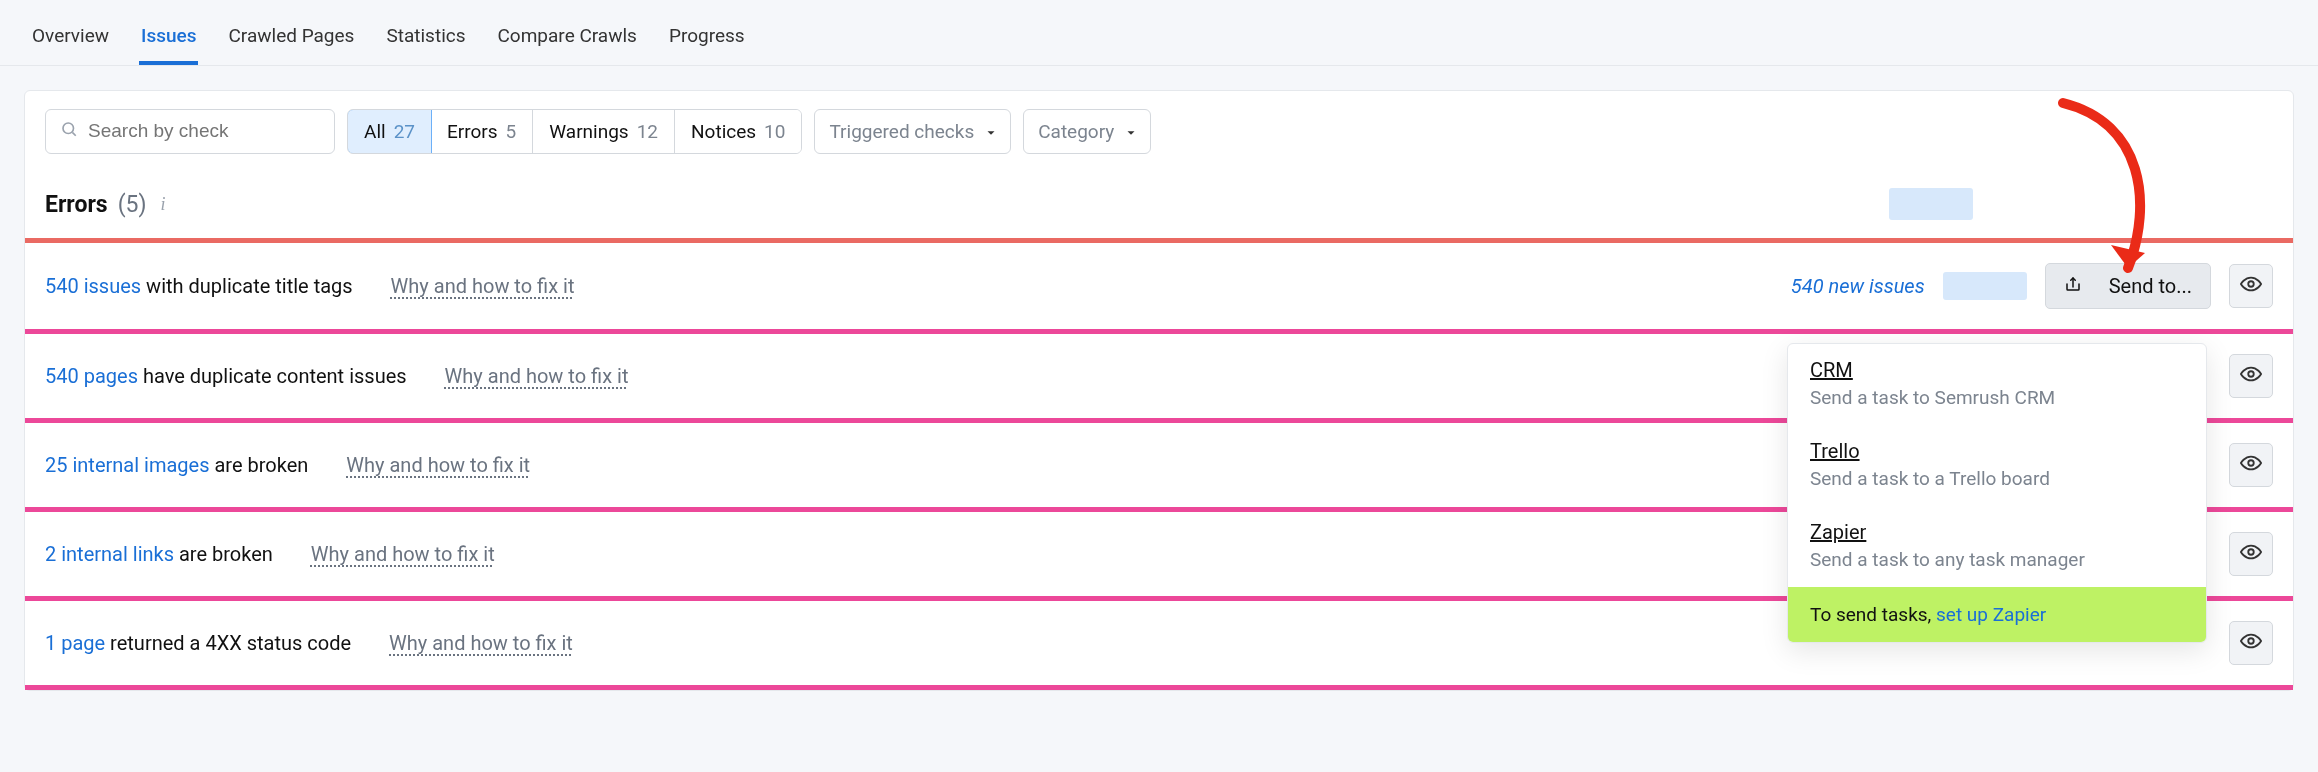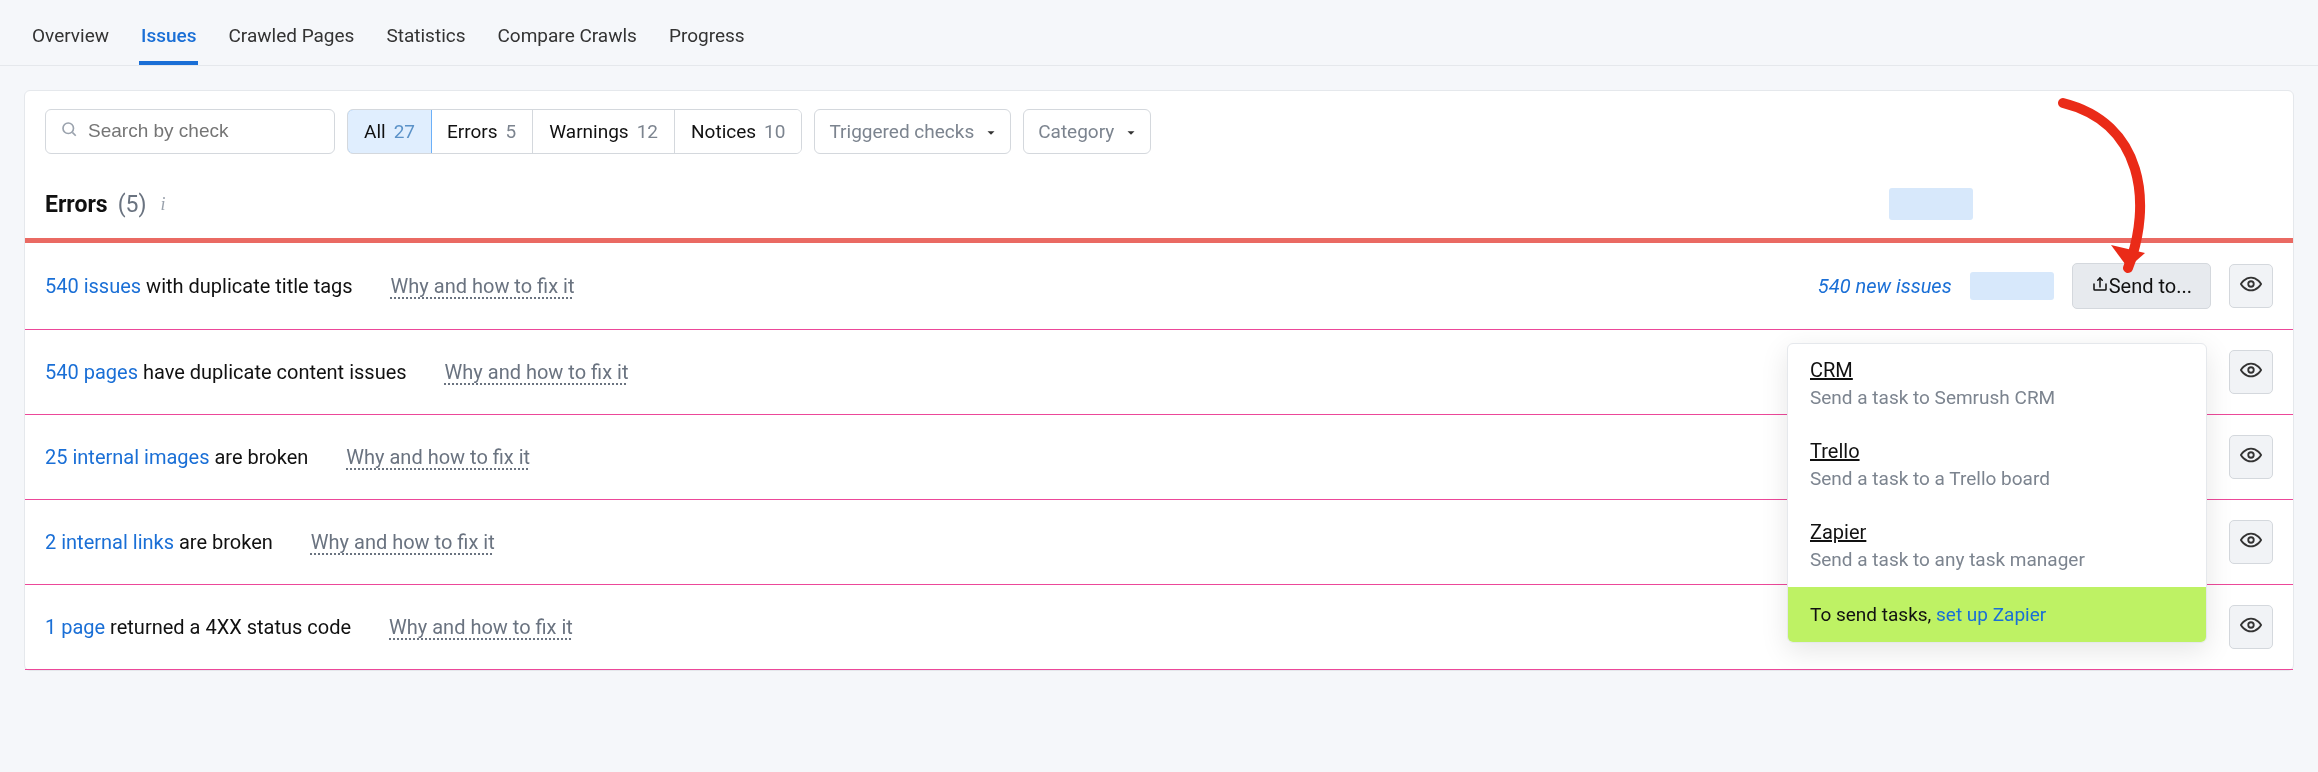"540 issues with duplicate title" .row { border-bottom: 1px solid #ec4899 -> 5px solid #ec4899 }
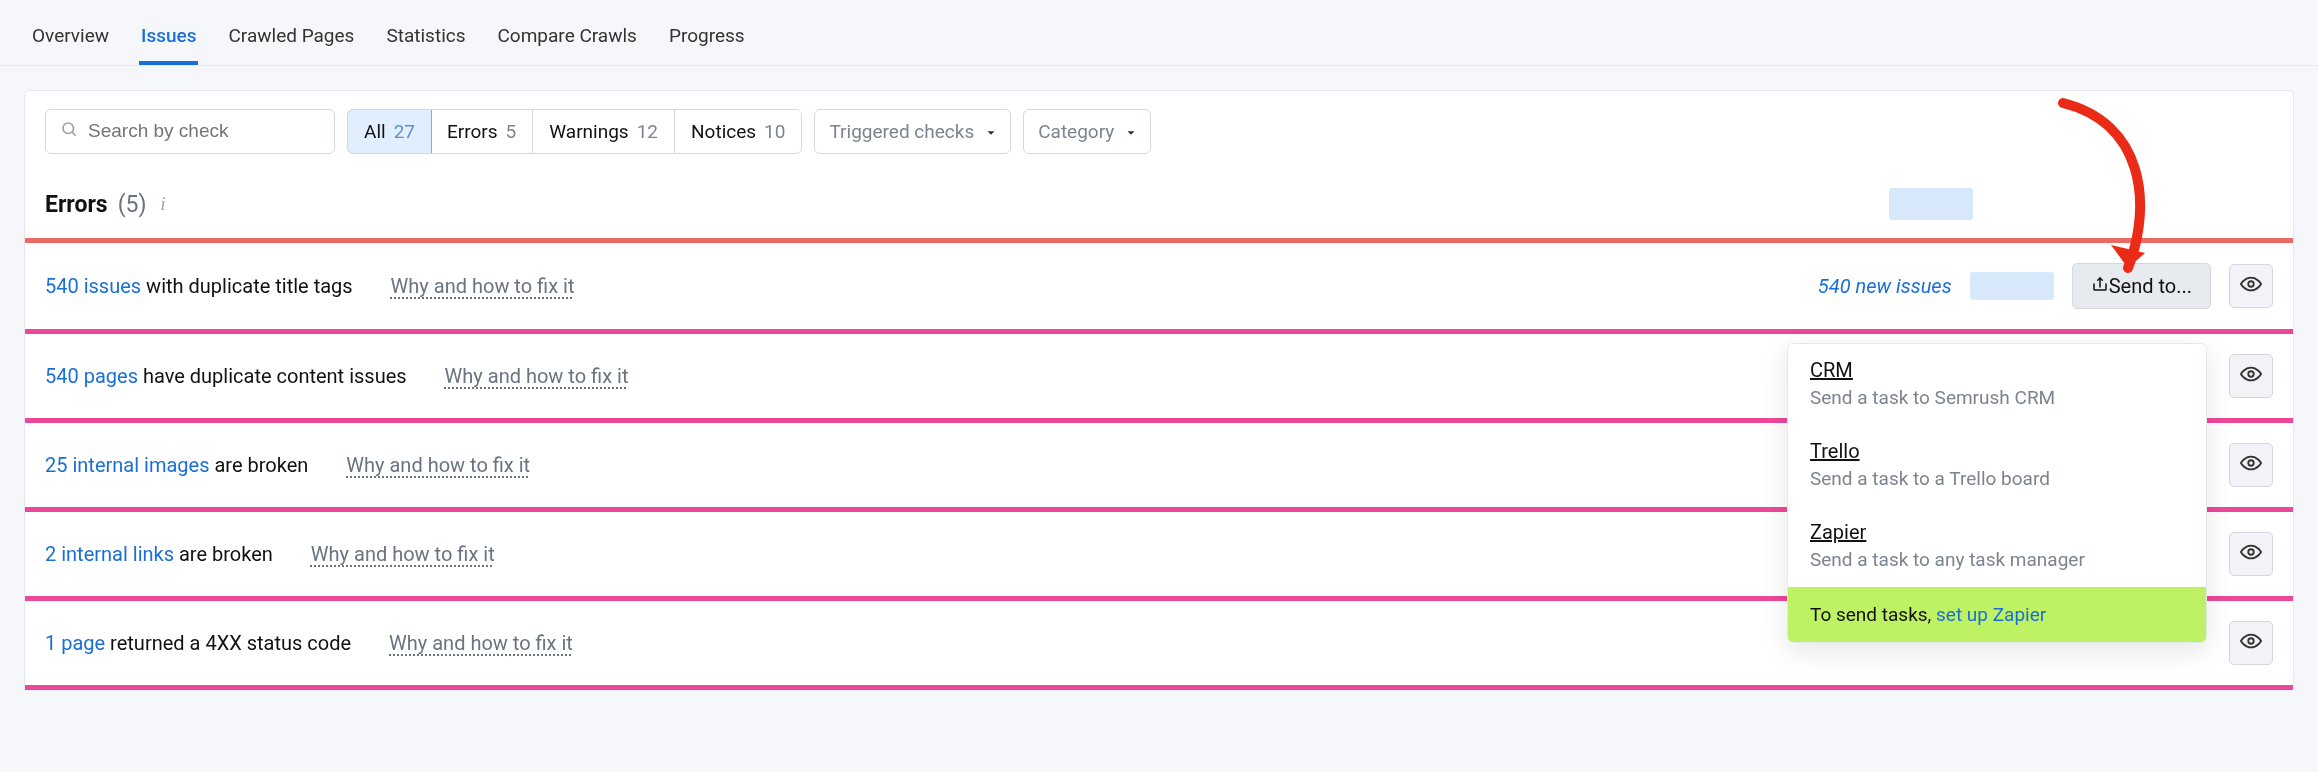"Send to..." .send-btn { gap: 0 -> 27px }
